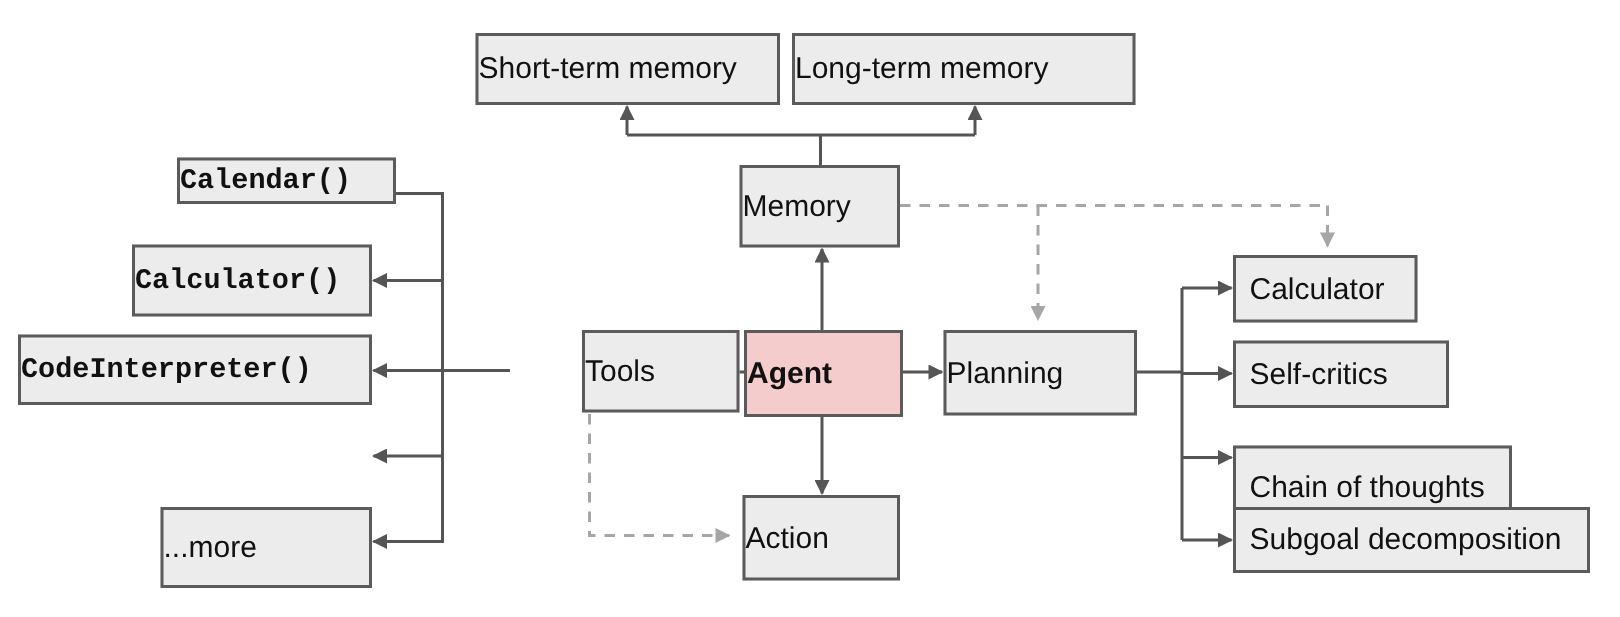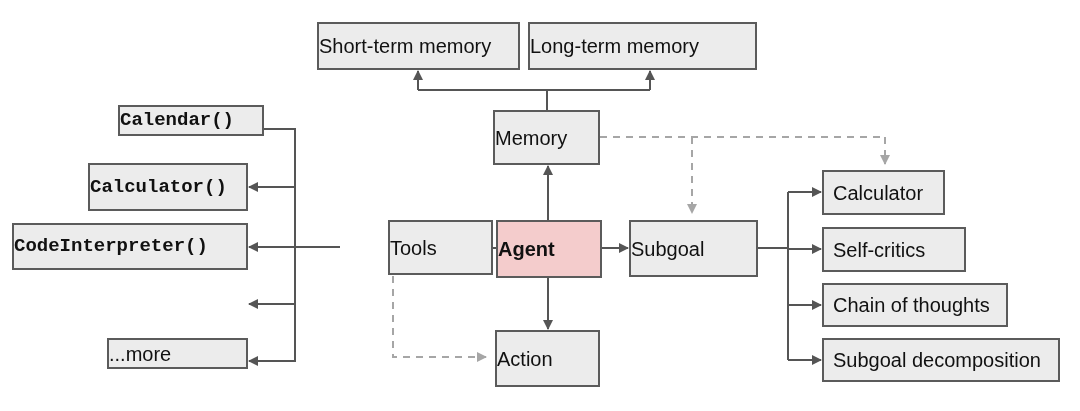"Subgoal" span { text: Subgoal -> Planning }
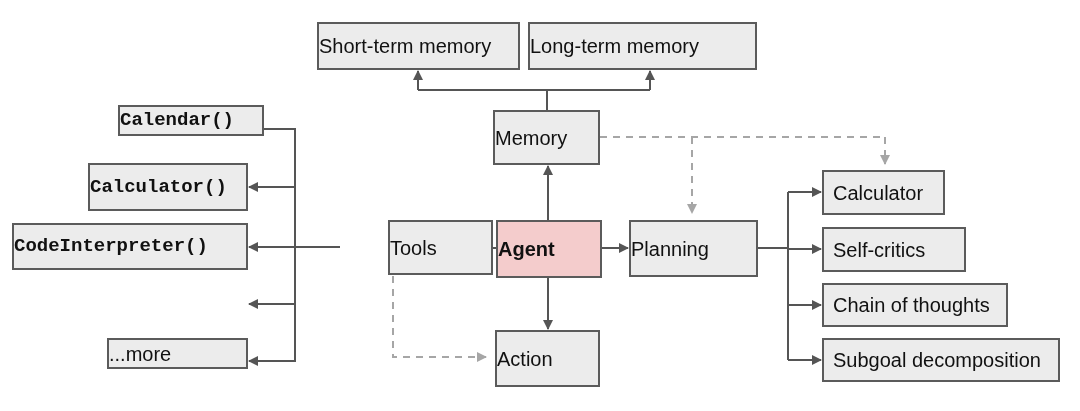"Chain of thoughts" .b-chain { height: 44px -> 56px; top: 283px -> 297px }
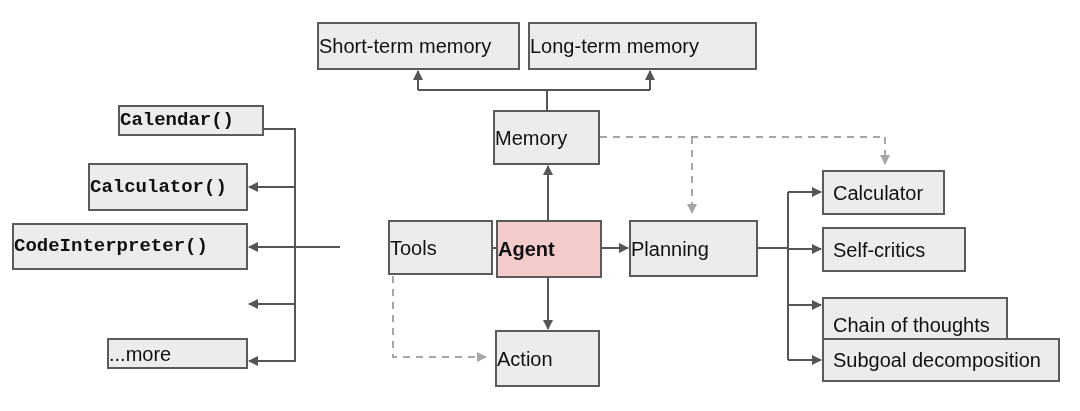"...more" .b-more { height: 31px -> 54px }
